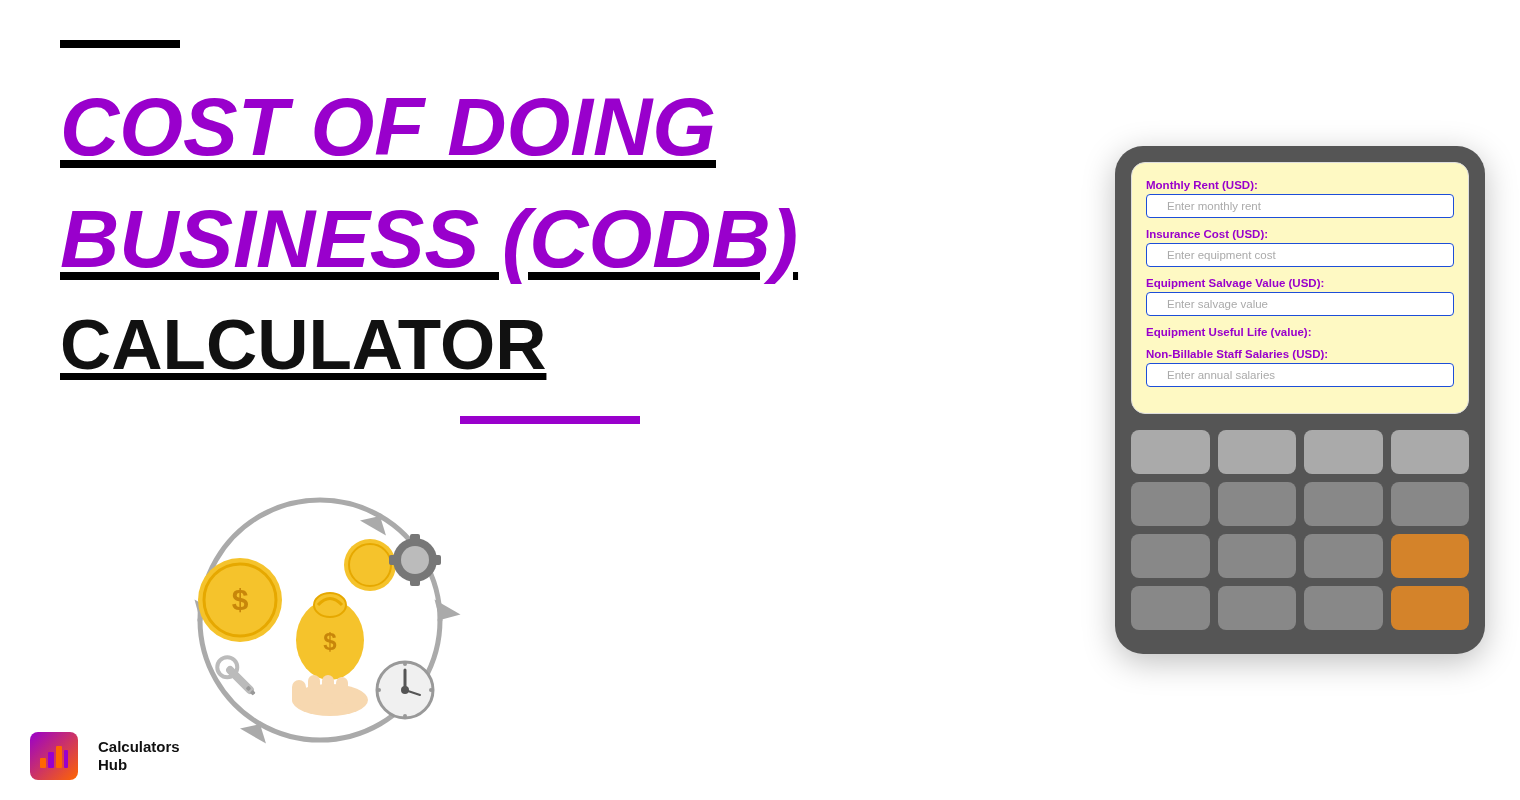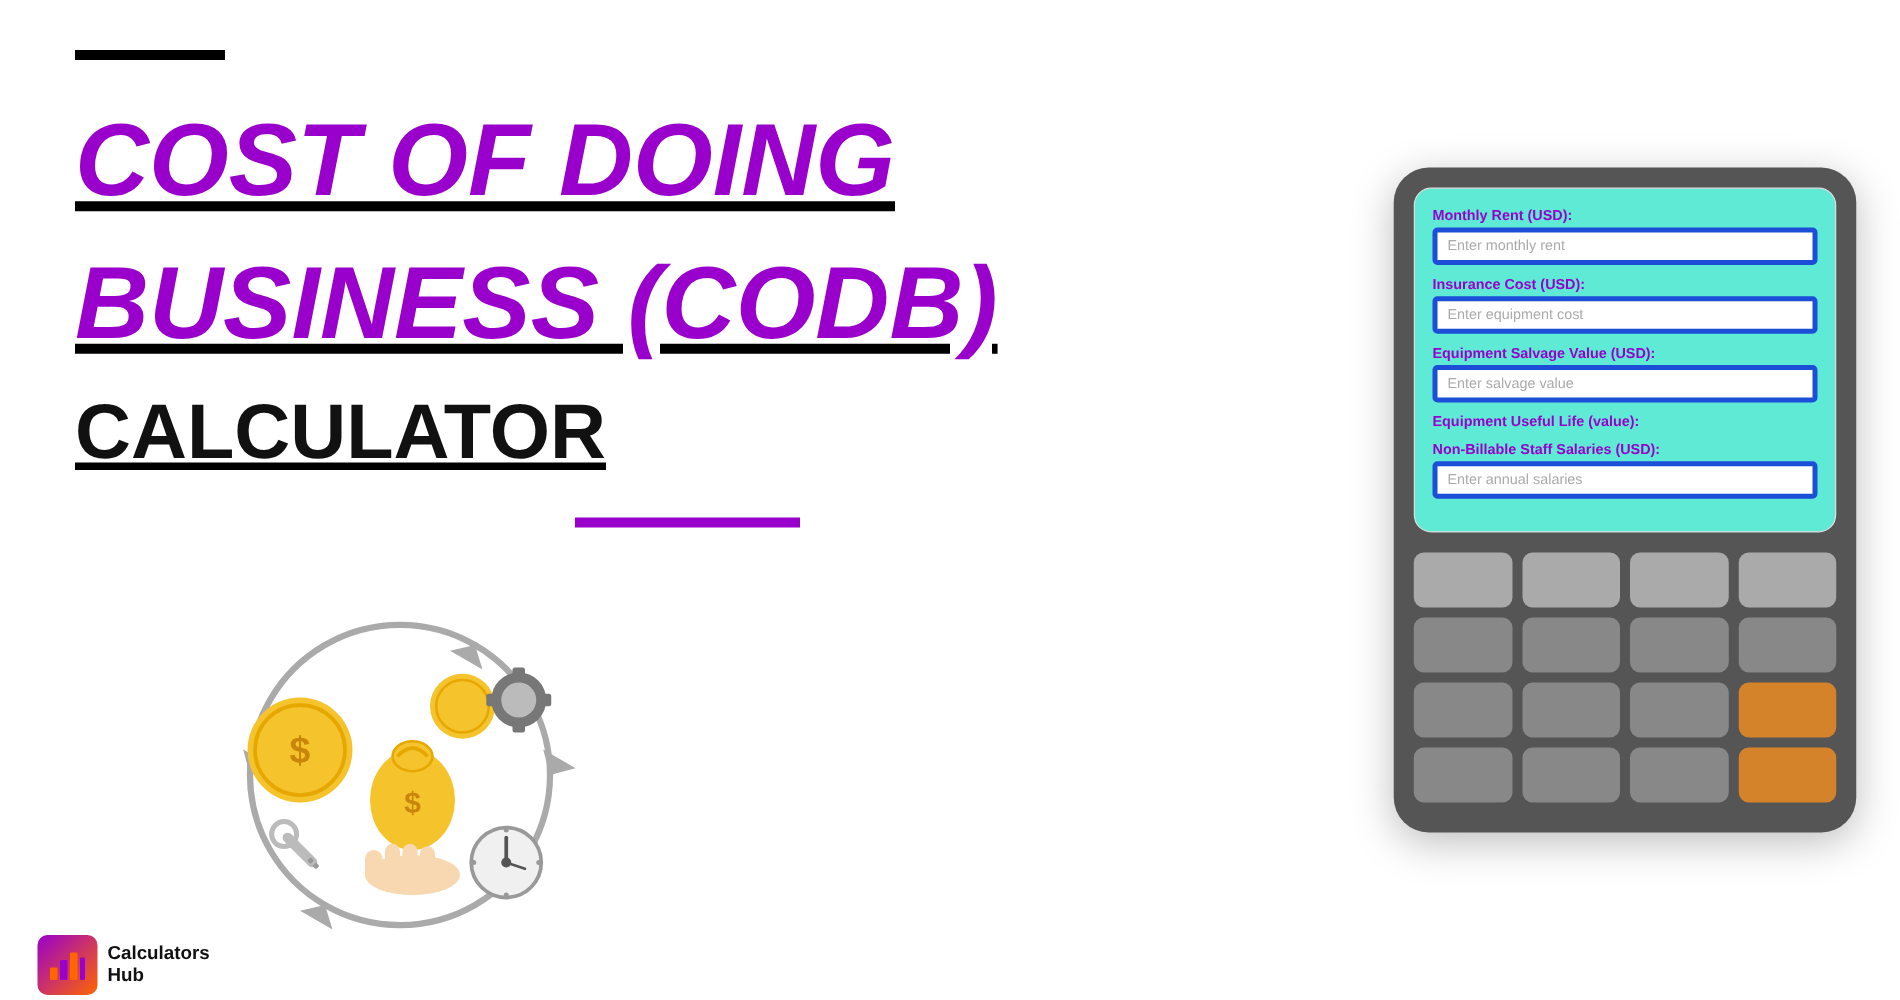"Monthly Rent (USD):" .calc-screen { background: #5eead4 -> #fef9c3 }
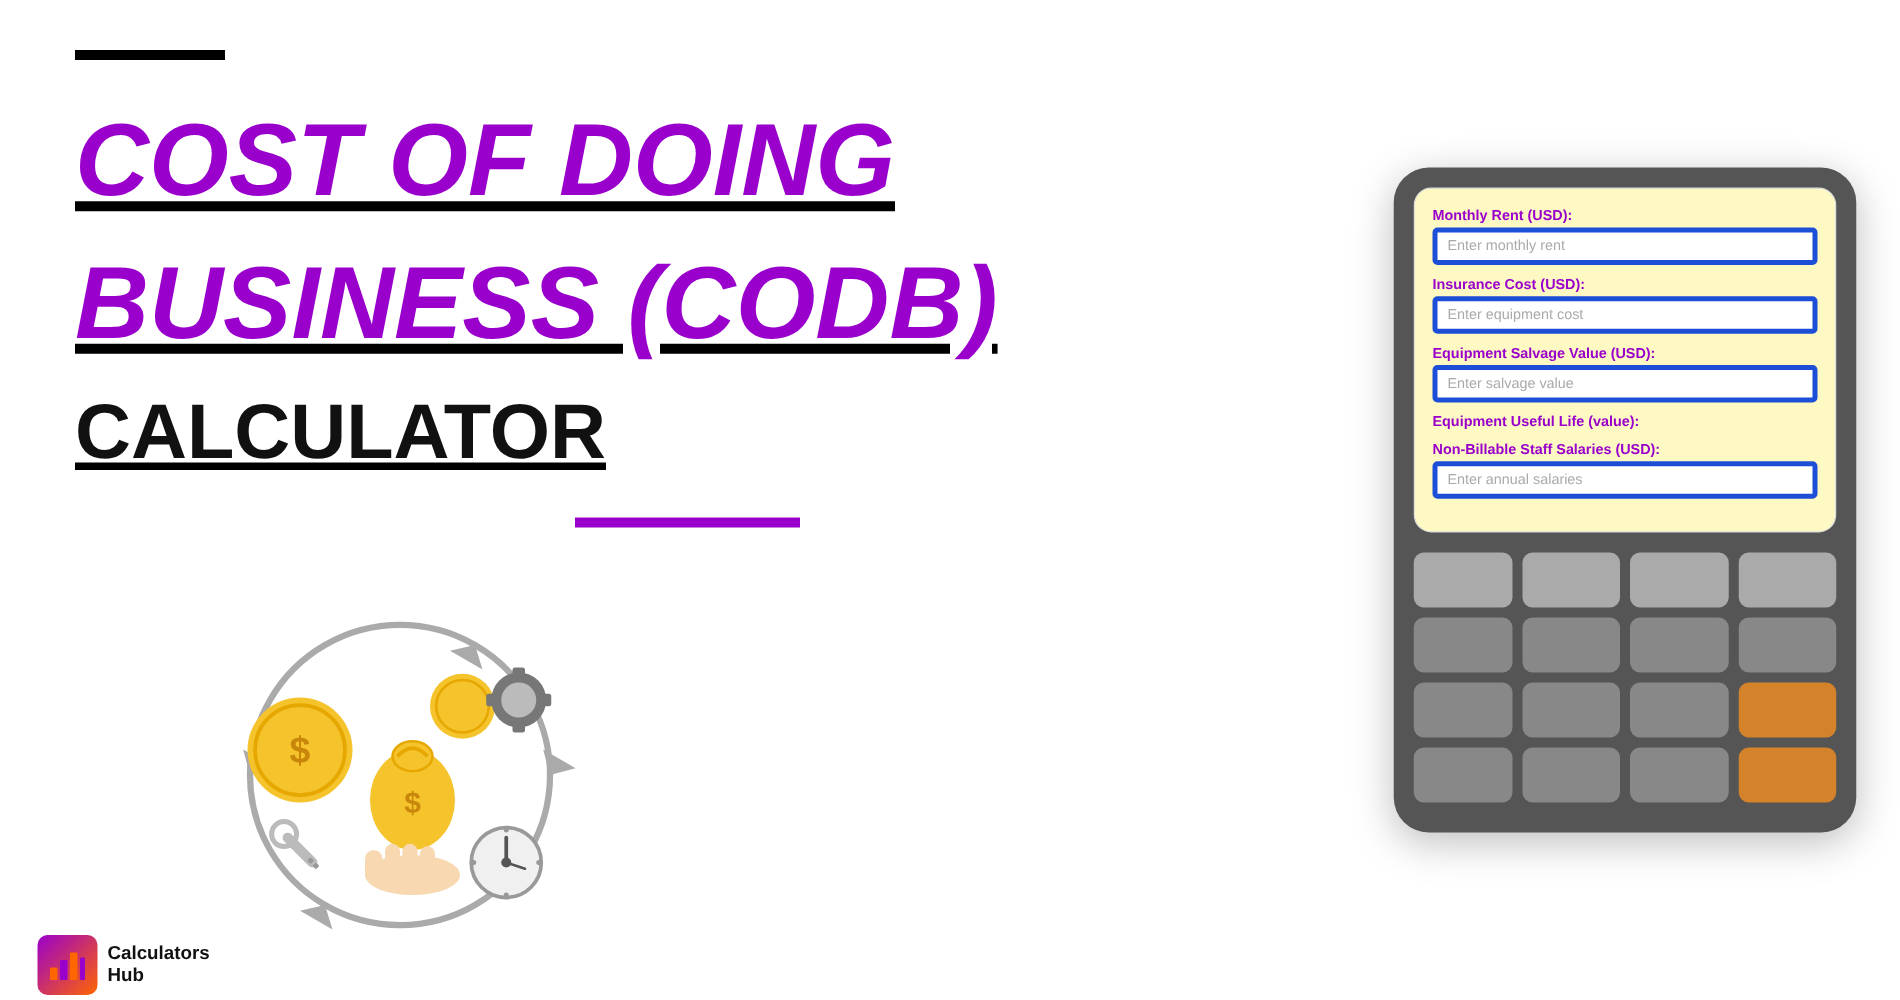"Enter monthly rent" .field-input { border: 4px solid #1d4ed8 -> 1px solid #1d4ed8; padding: 5px 8px -> 5px 20px }
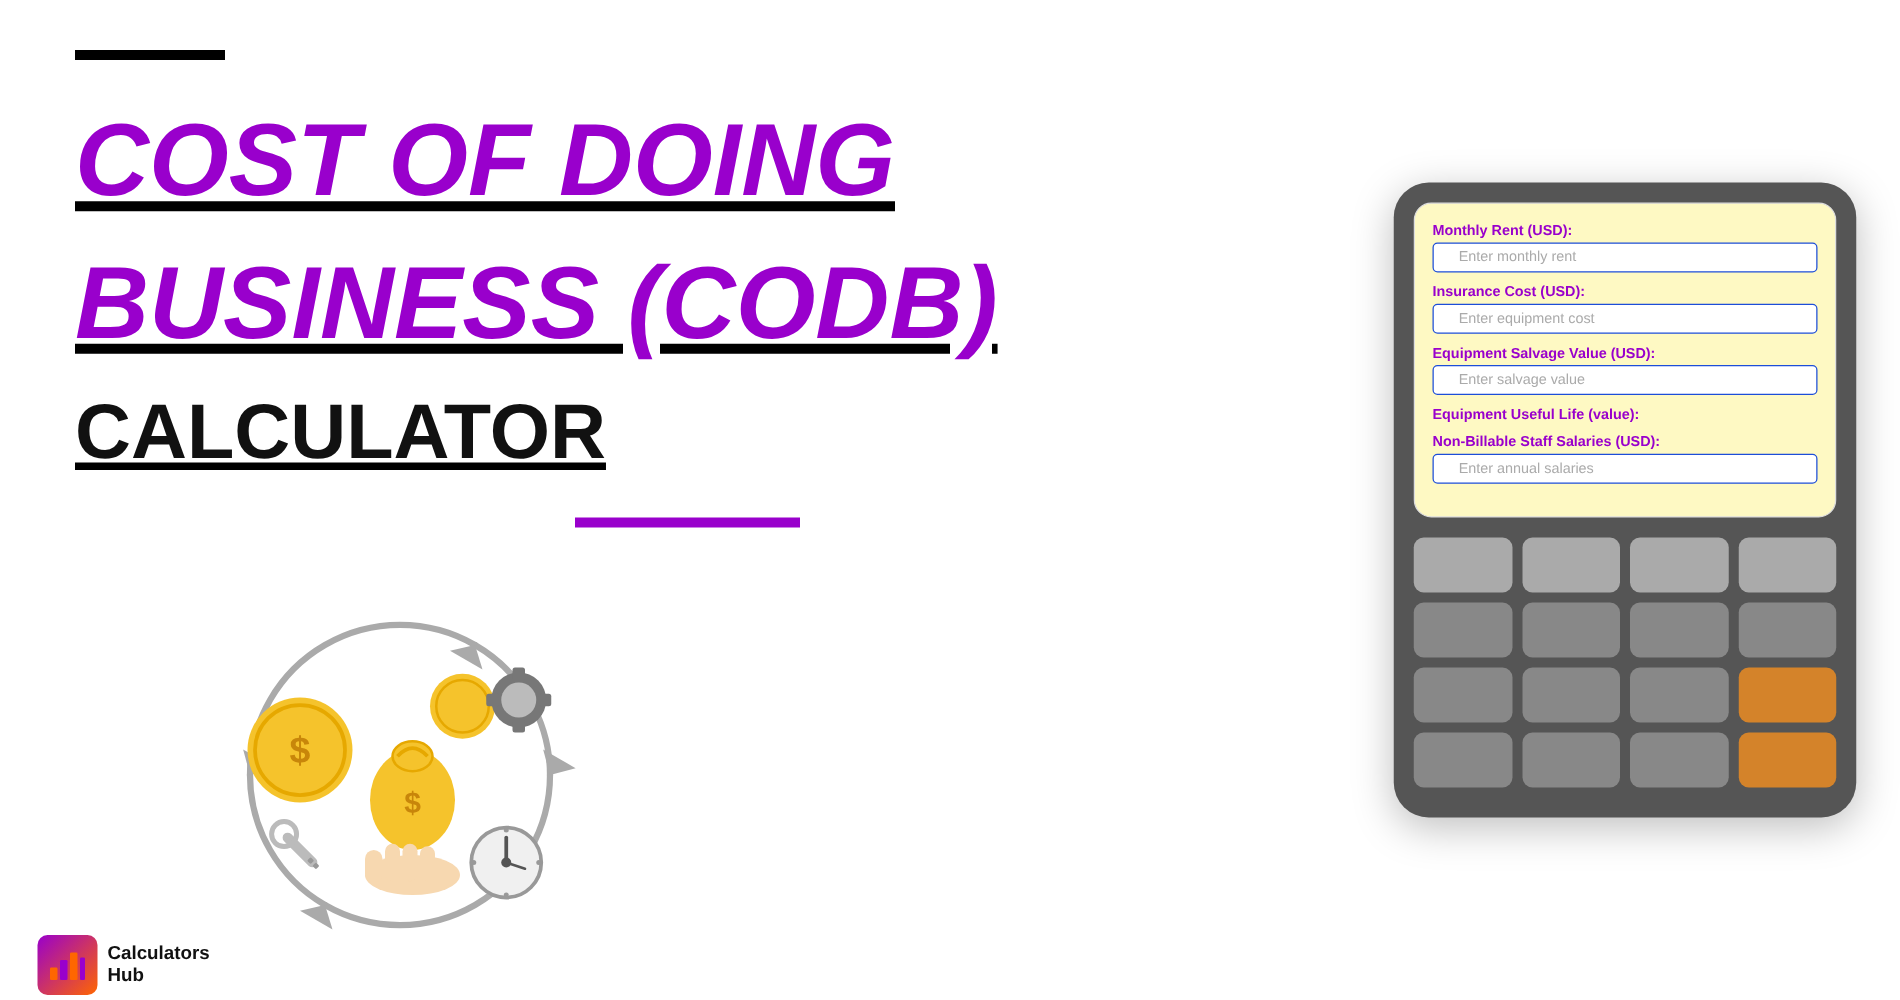"CALCULATOR" .title-black { font-size: 62px -> 71px }
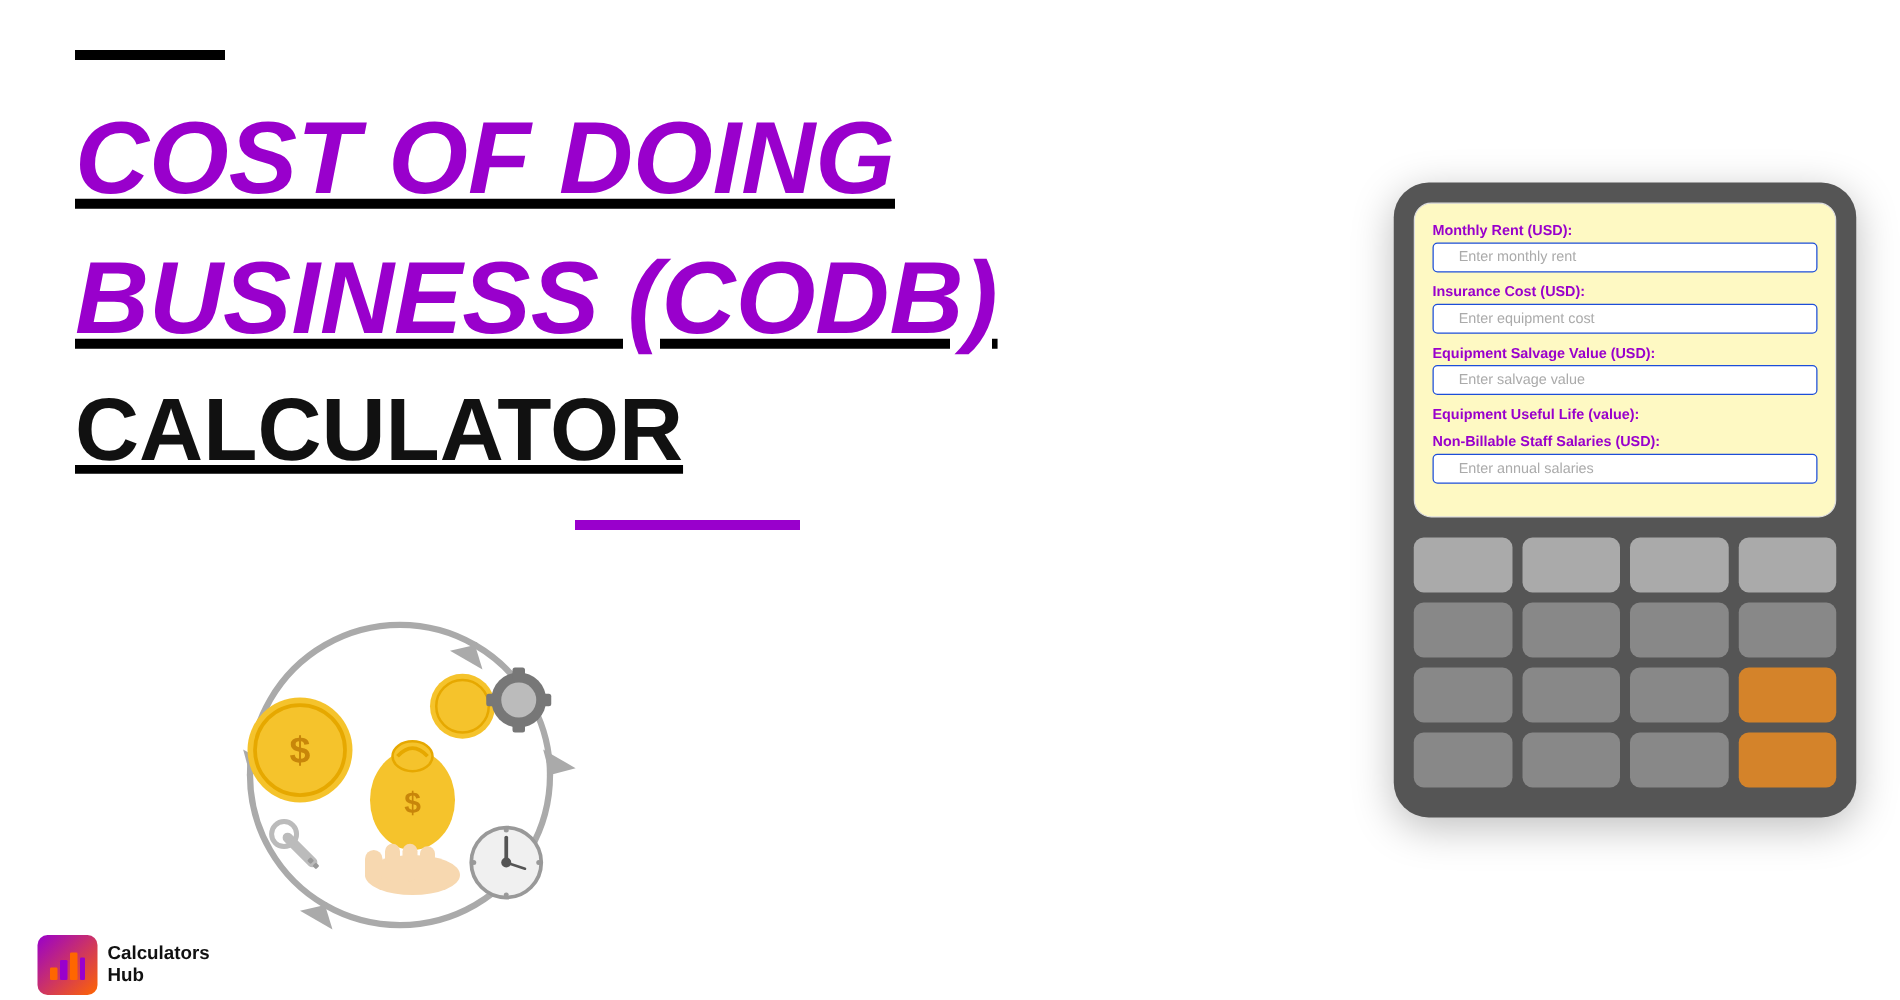"Calculators" .logo-area { bottom: 4px -> 20px; gap: 8px -> 20px }
